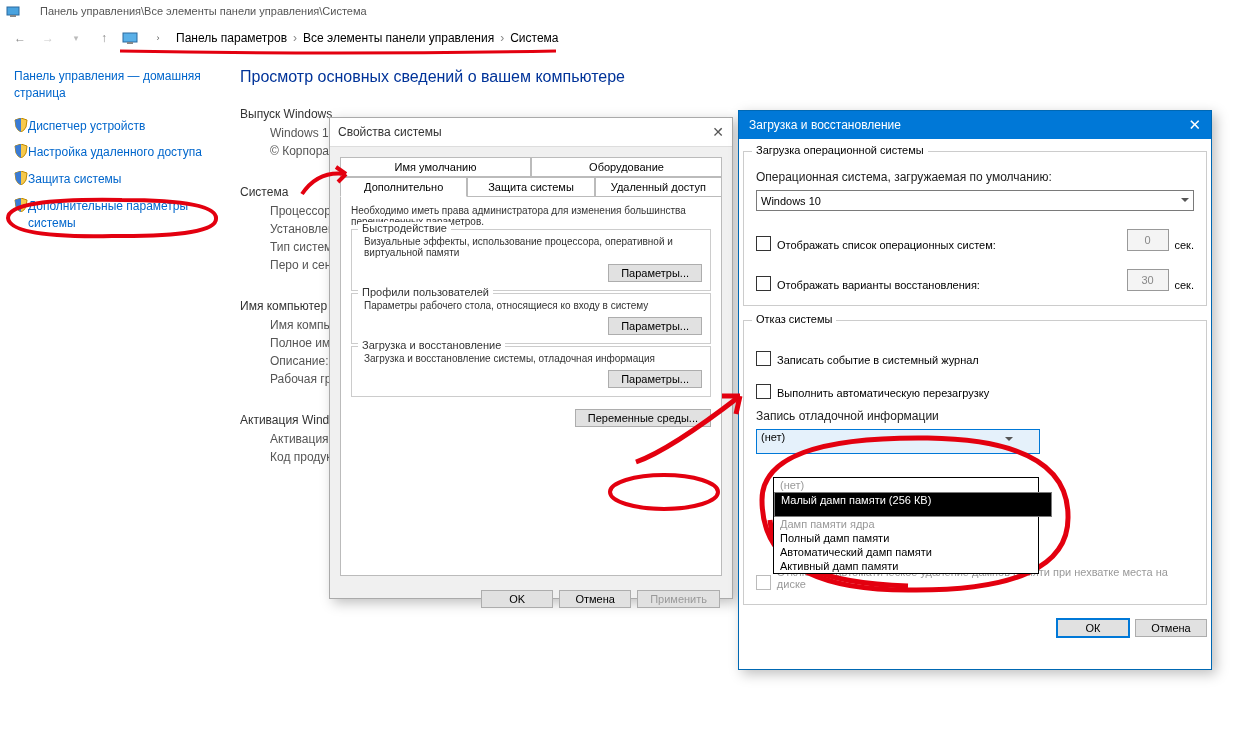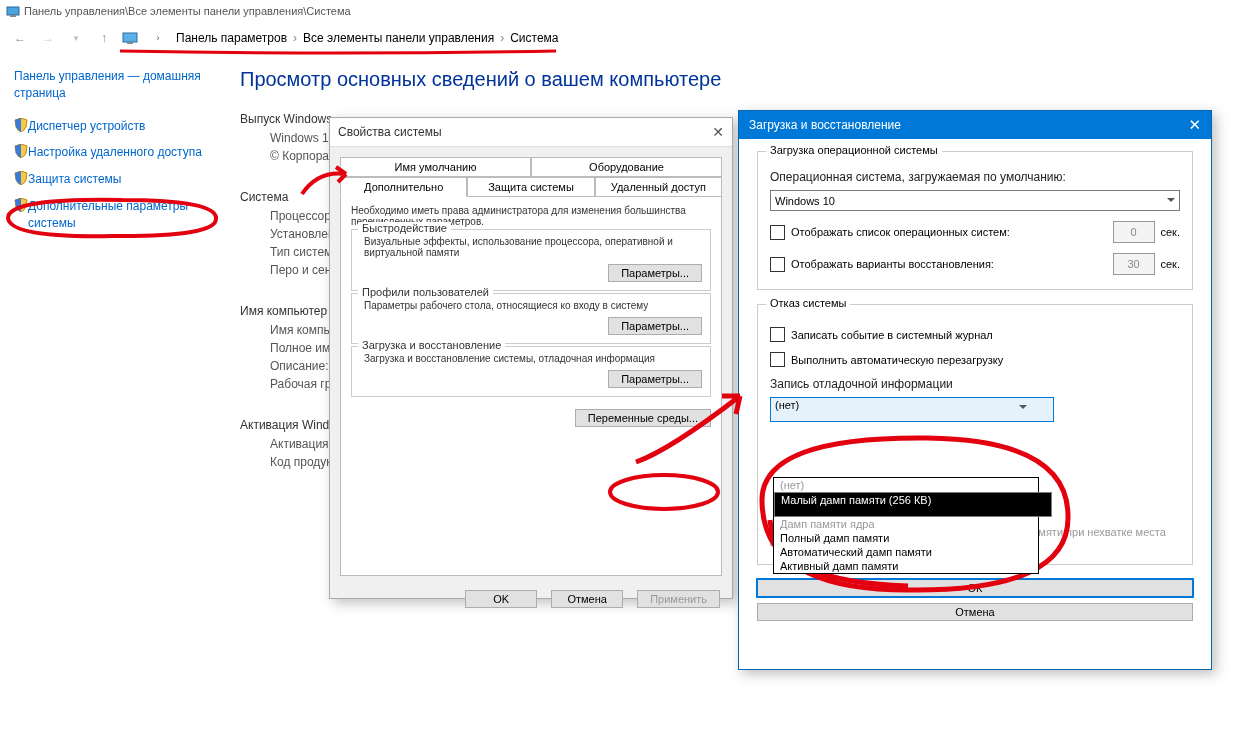"Панель управления\Все элементы панели" .titlebar { gap: none -> 16px }
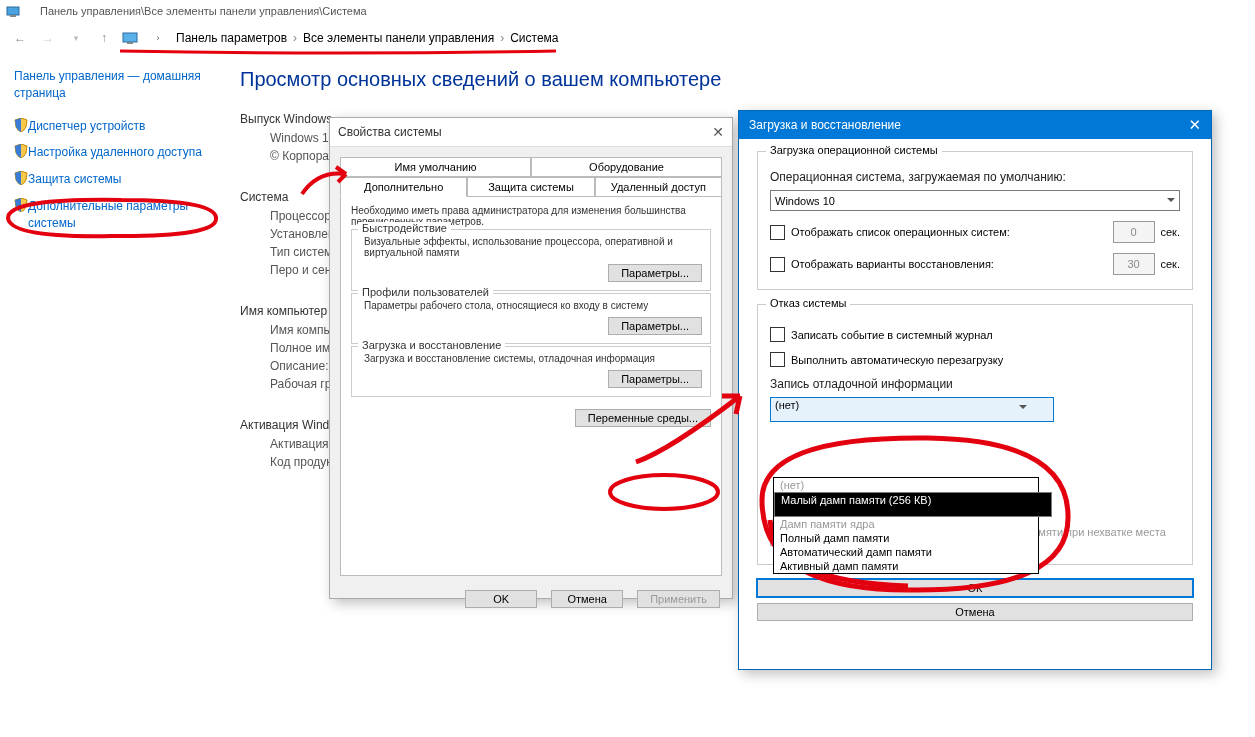"Просмотр основных сведений о вашем" .content h1 { font-size: 20px -> 16px }
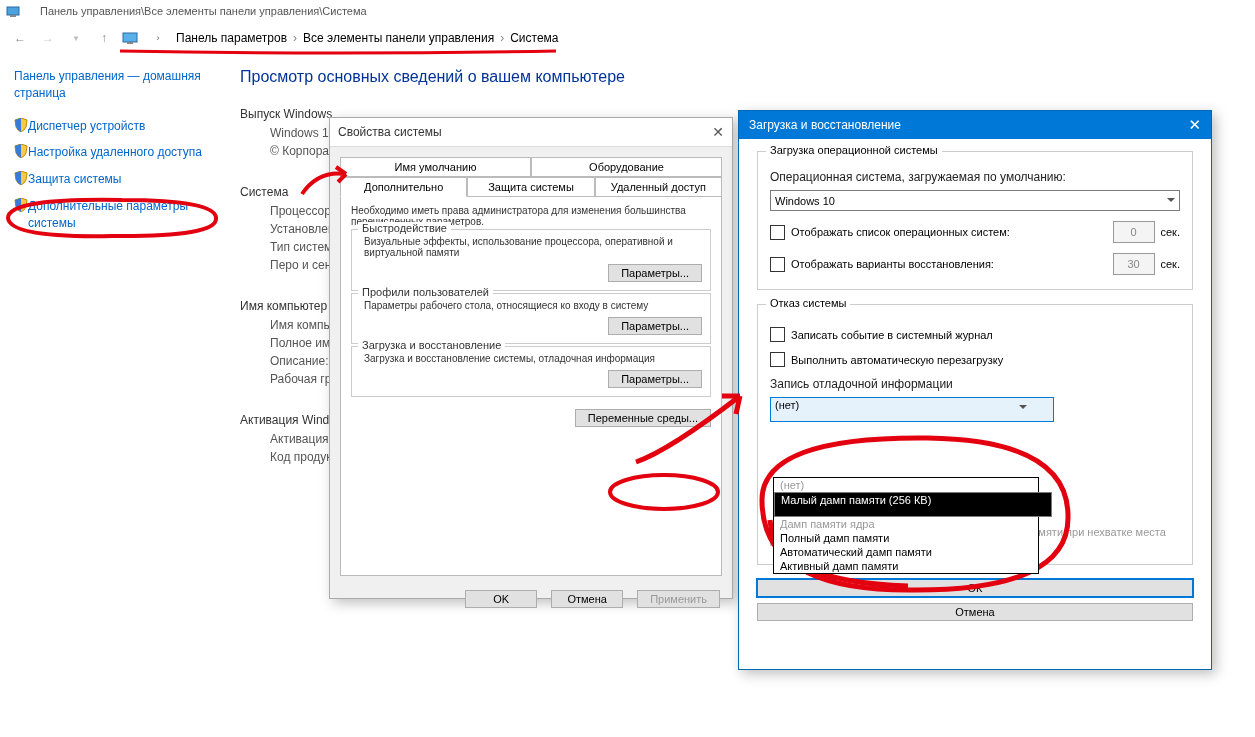"Загрузка операционной системы" .dlg2 .body { padding: 12px 18px -> 12px 4px }
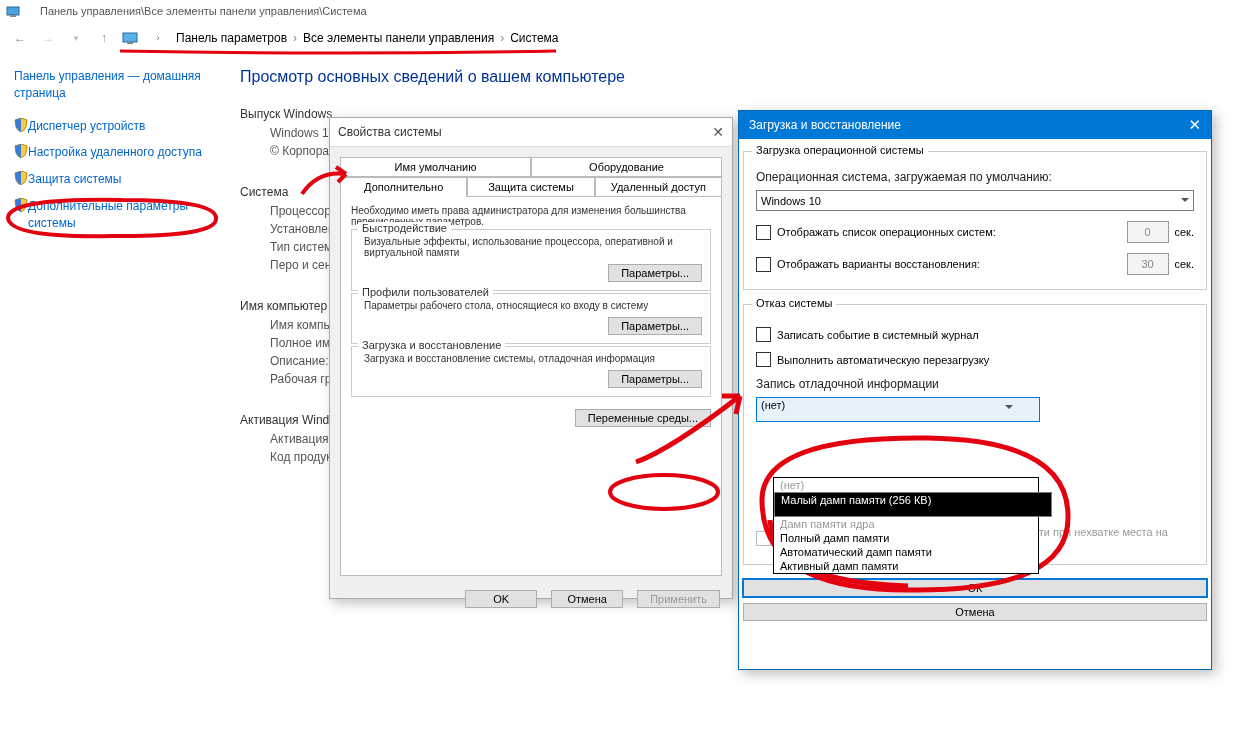"Отображать список операционных систем:" .chkrow { align-items: center -> flex-end; margin-top: 10px -> 18px }
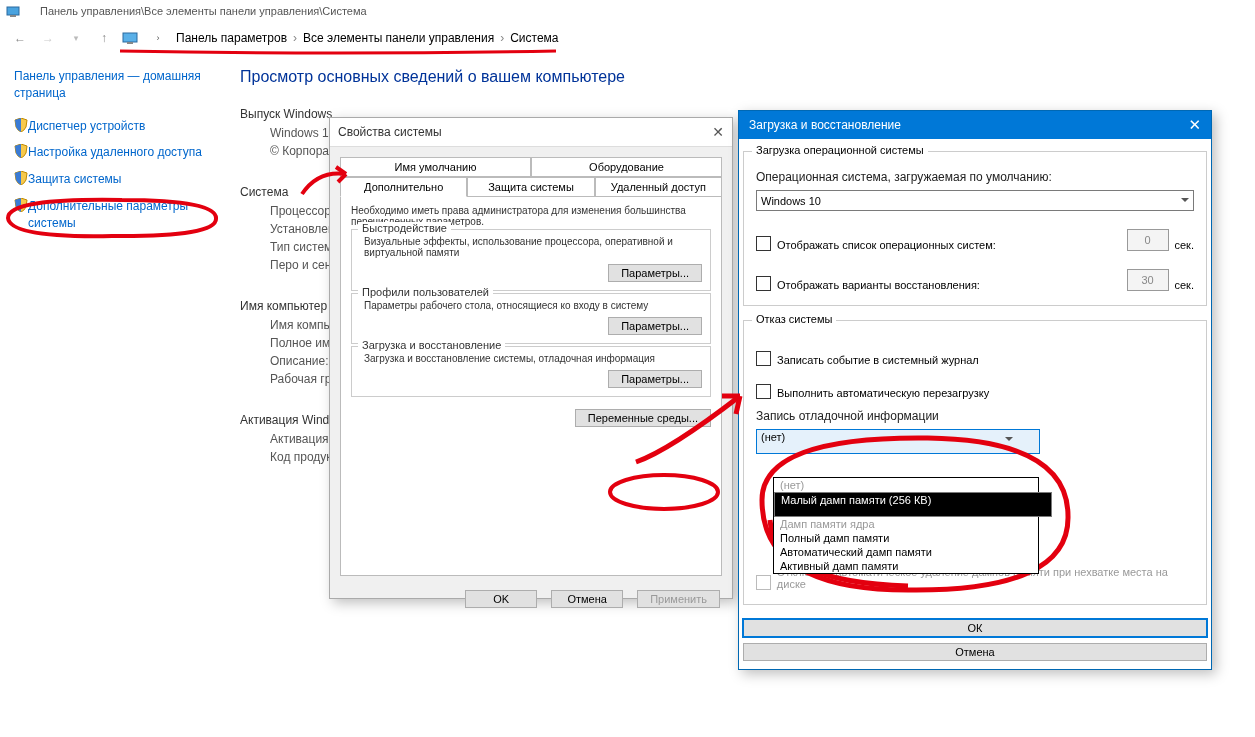"OK" .dlg1 .footer { gap: 14px -> 6px }
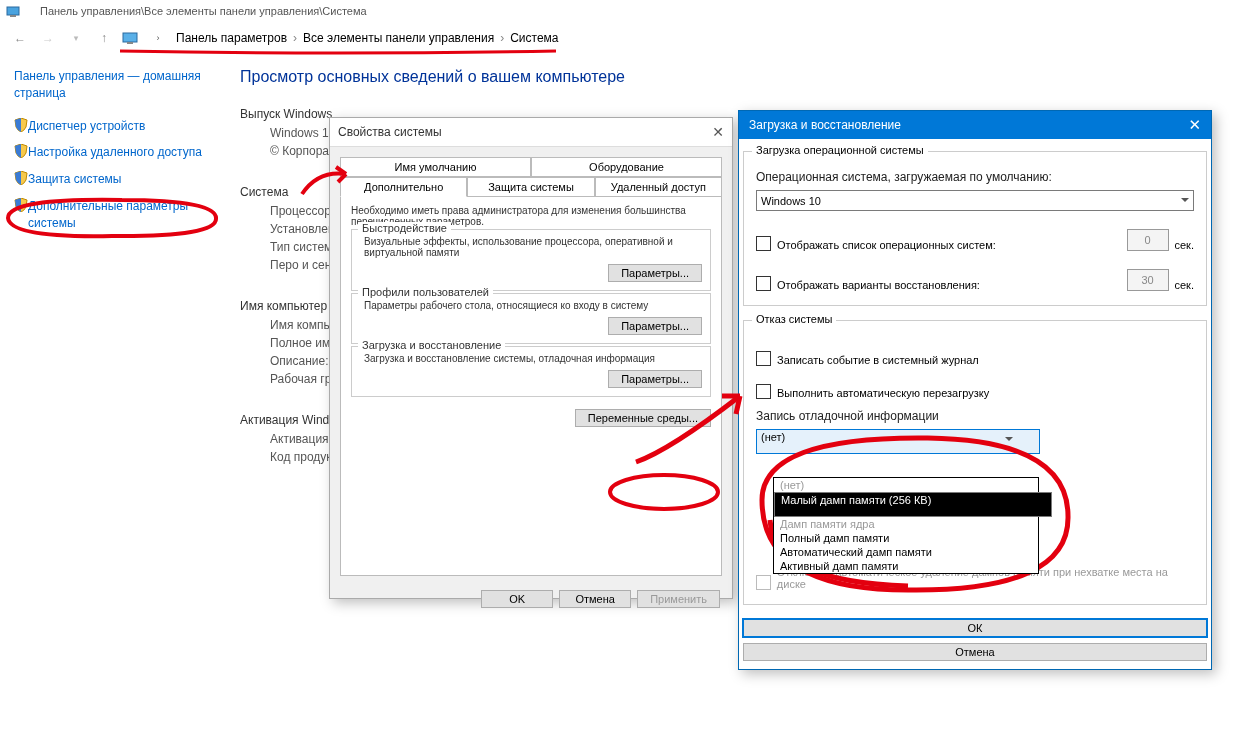"ОК" div.btnrow { flex-direction: column -> none }
